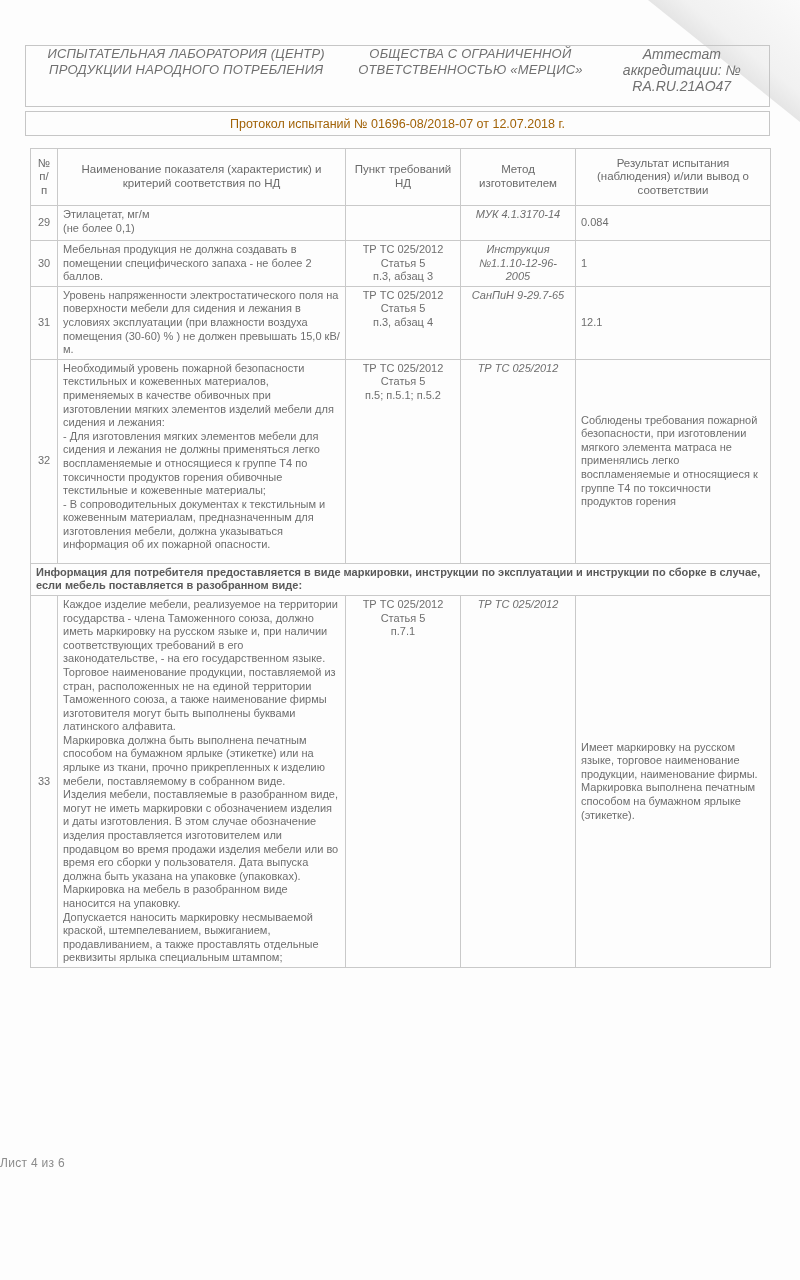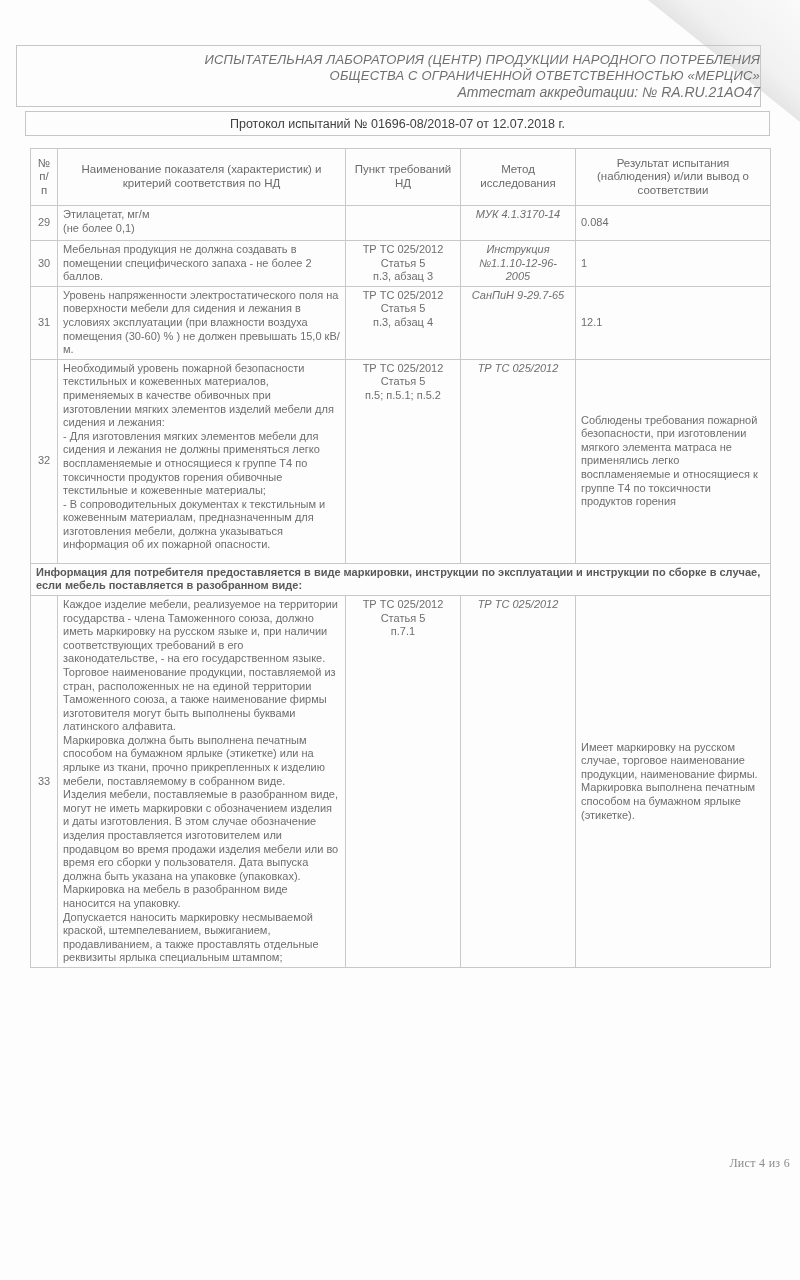"ИСПЫТАТЕЛЬНАЯ ЛАБОРАТОРИЯ (ЦЕНТР)" .lab-header { align-items: flex-end -> flex-start; flex-direction: column -> row; left: 16px -> 25px }
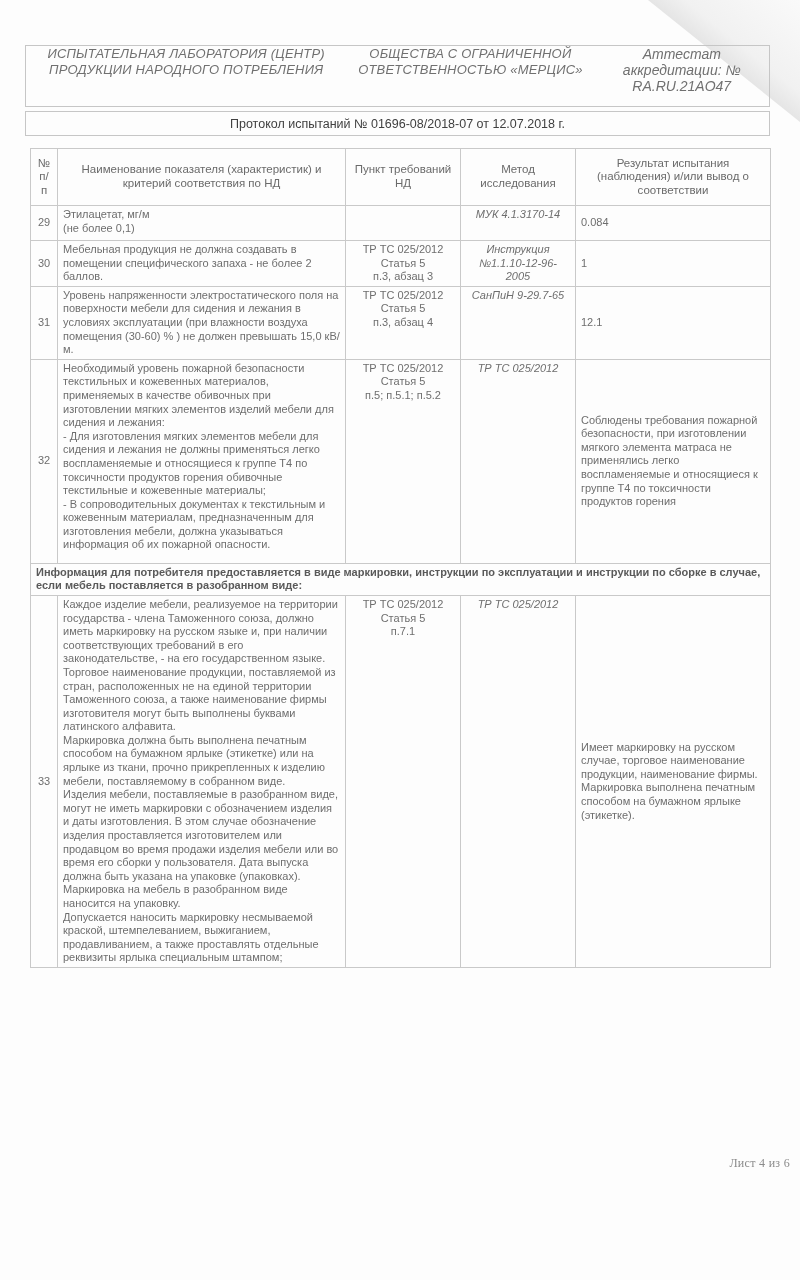"Протокол испытаний № 01696-08/2018-07 от" .protocol-box { color: #404040 -> #a16207 }
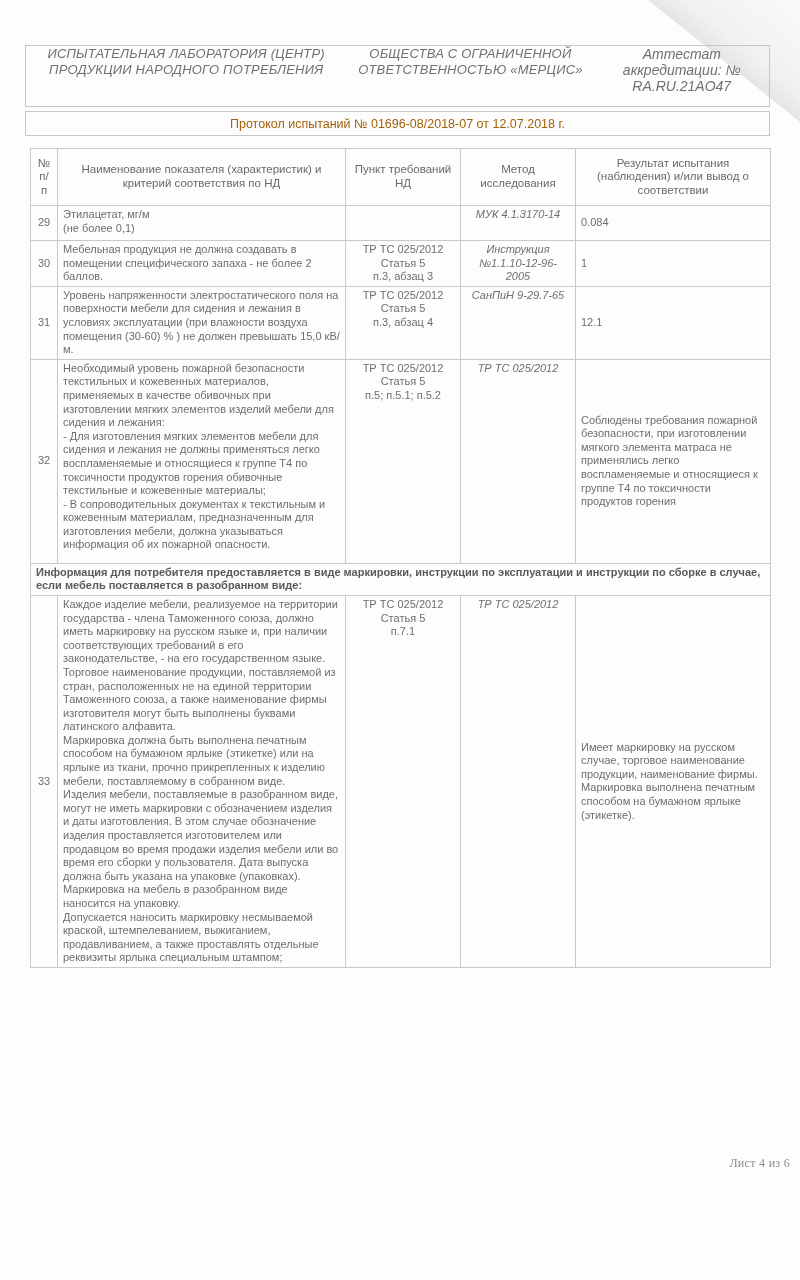"Метод исследования" th { text: исследования -> изготовителем }
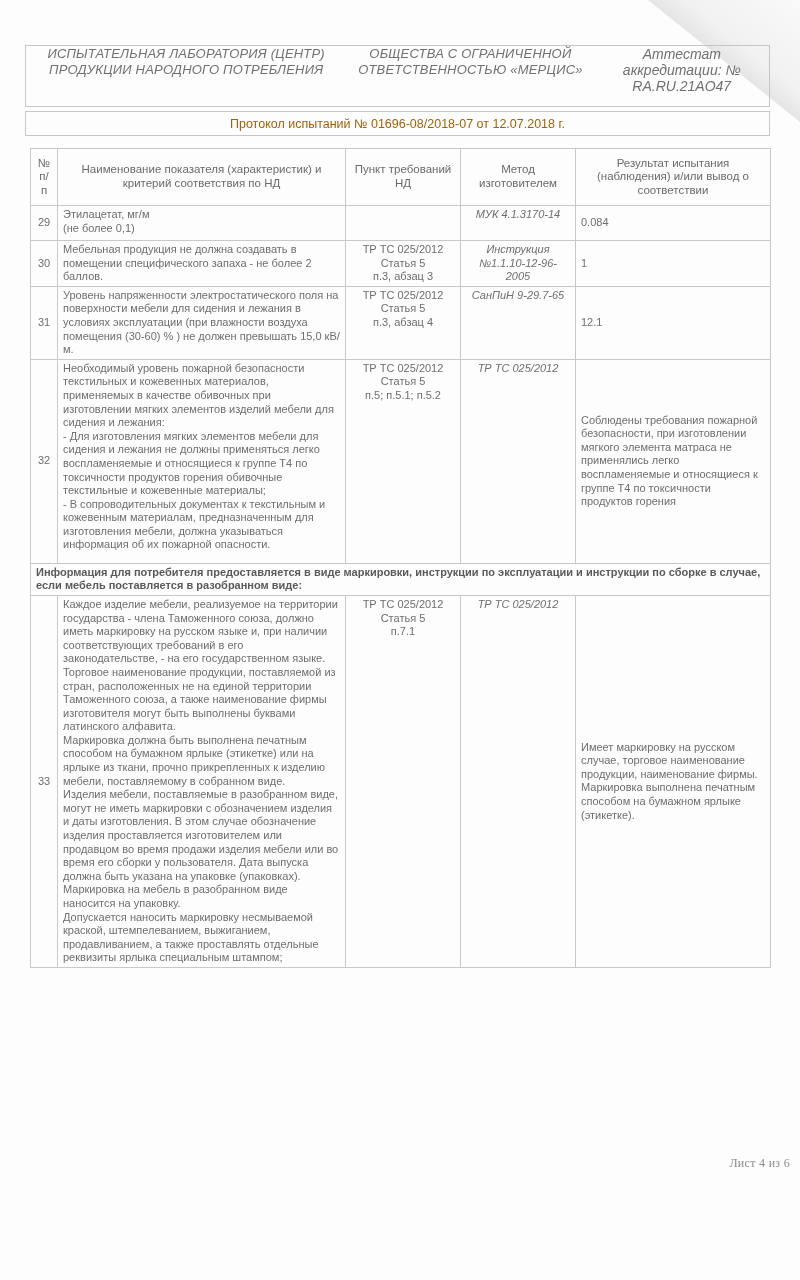"Имеет маркировку на русском случае," td.result { text: случае -> языке }
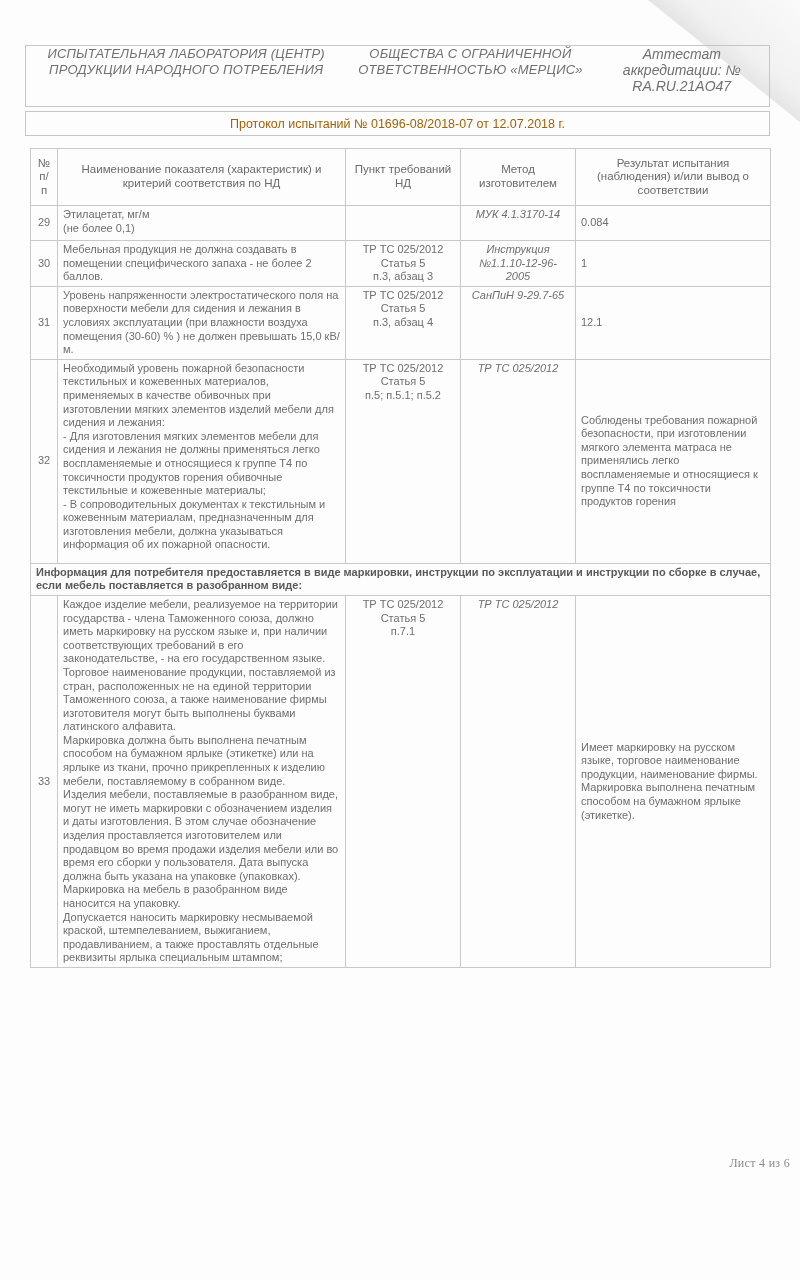"Лист 4 из 6" .page-footer { font-family: Liberation Serif, serif -> none; text-align: right -> left }
